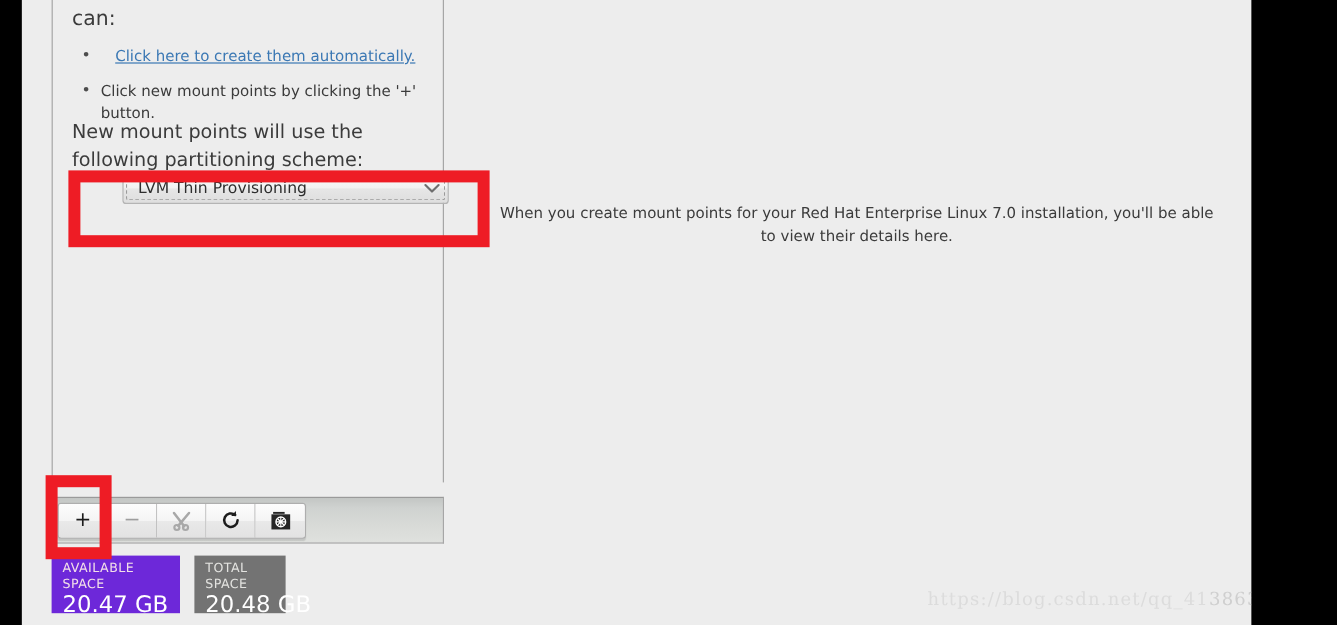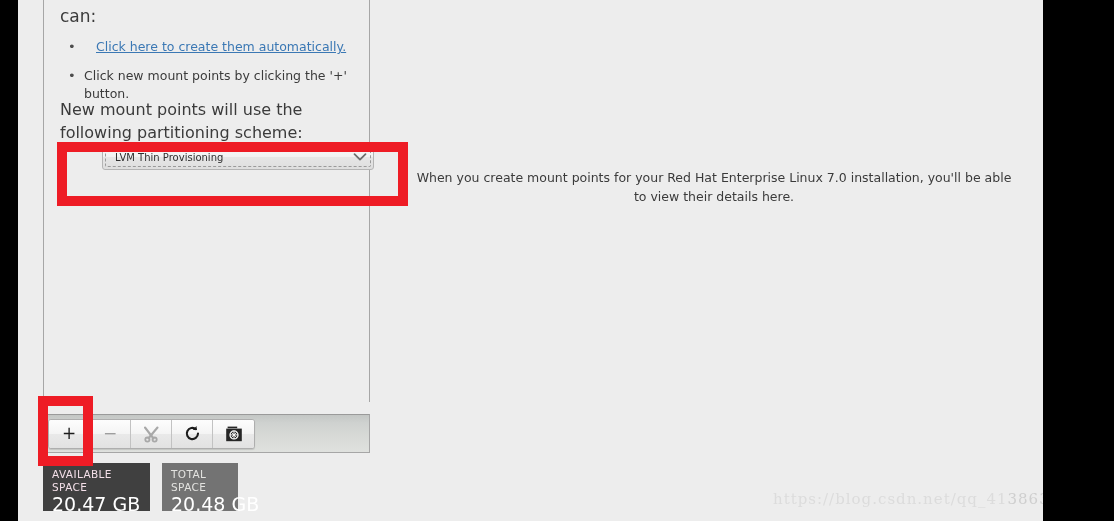"LVM Thin Provisioning" .combo-text { font-size: 10px -> 13px }
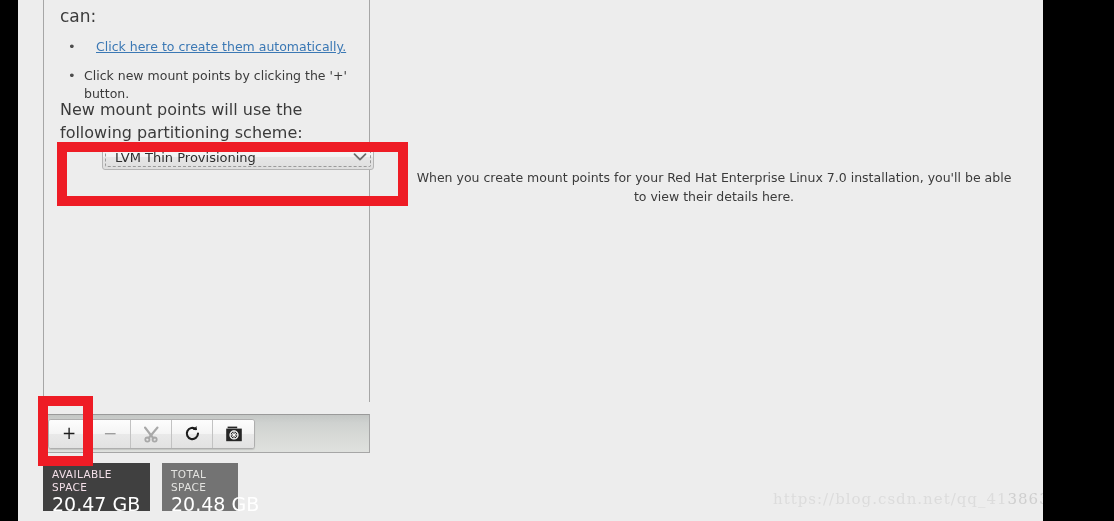"AVAILABLE SPACE" .badge.avail { background: #404040 -> #6d28d9 }
